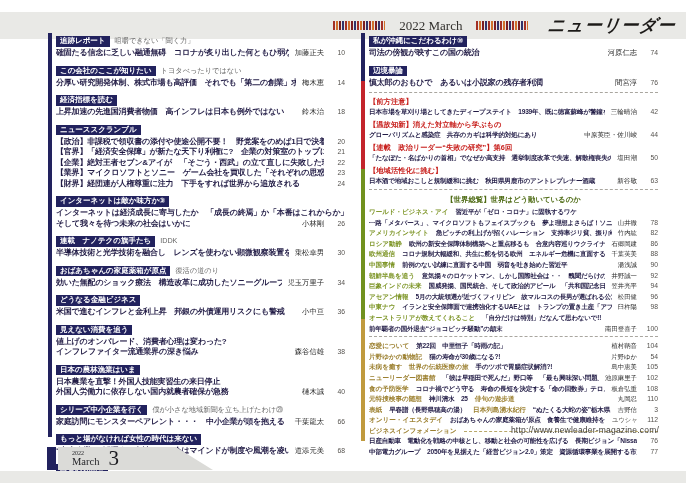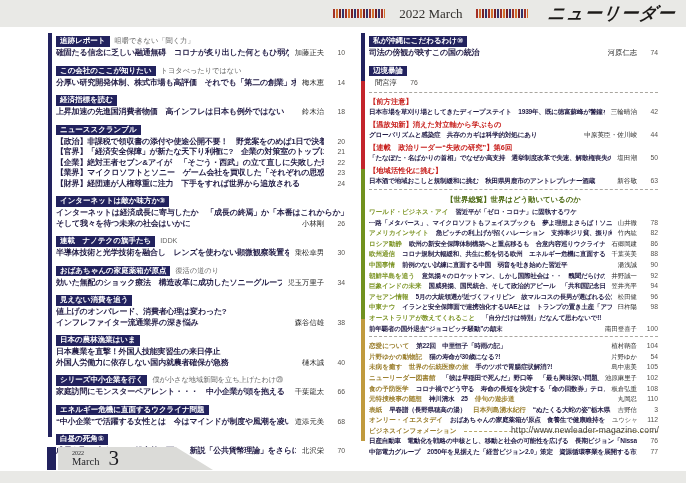"2022 March" .topbar { top: 0 -> 12px }
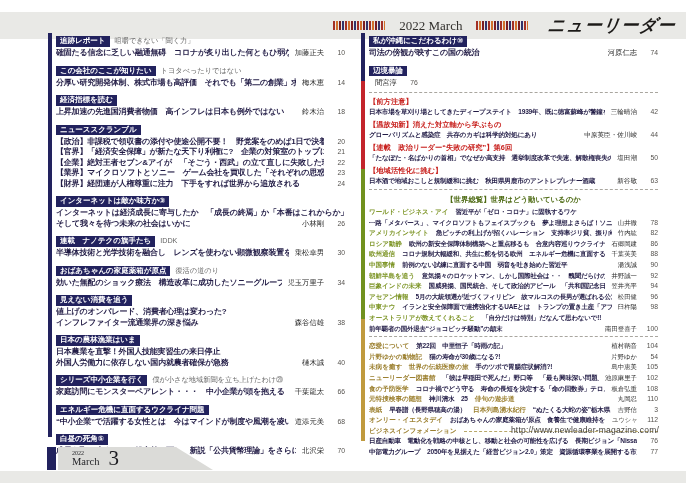"慎太郎のおもひで あるいは小説家の残存者利潤" span.title { html: none -> <span>慎太郎のおもひで あるいは小説家の残存者利潤</span> }
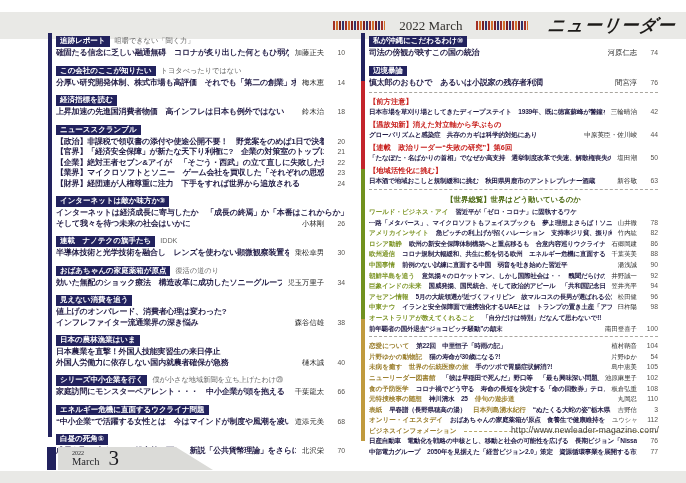"どうなる金融ビジネス" div.section { html: none -> <div> <div><span>どうなる金融ビジネス</span></div> <div> <span>米国で進むインフレと金利上昇 邦銀の外債運用リスクにも警戒</span> <span>小中亘</span> <span>36</span> </div> </div> }
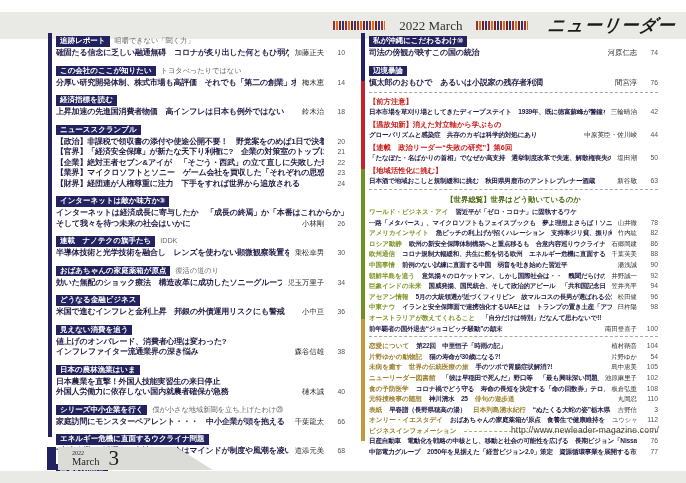"エネルギー危機に直面するウクライナ問題" span.badge { text: エネルギー危機に直面するウクライナ問題 -> もっと場がなければ女性の時代は来ない }
